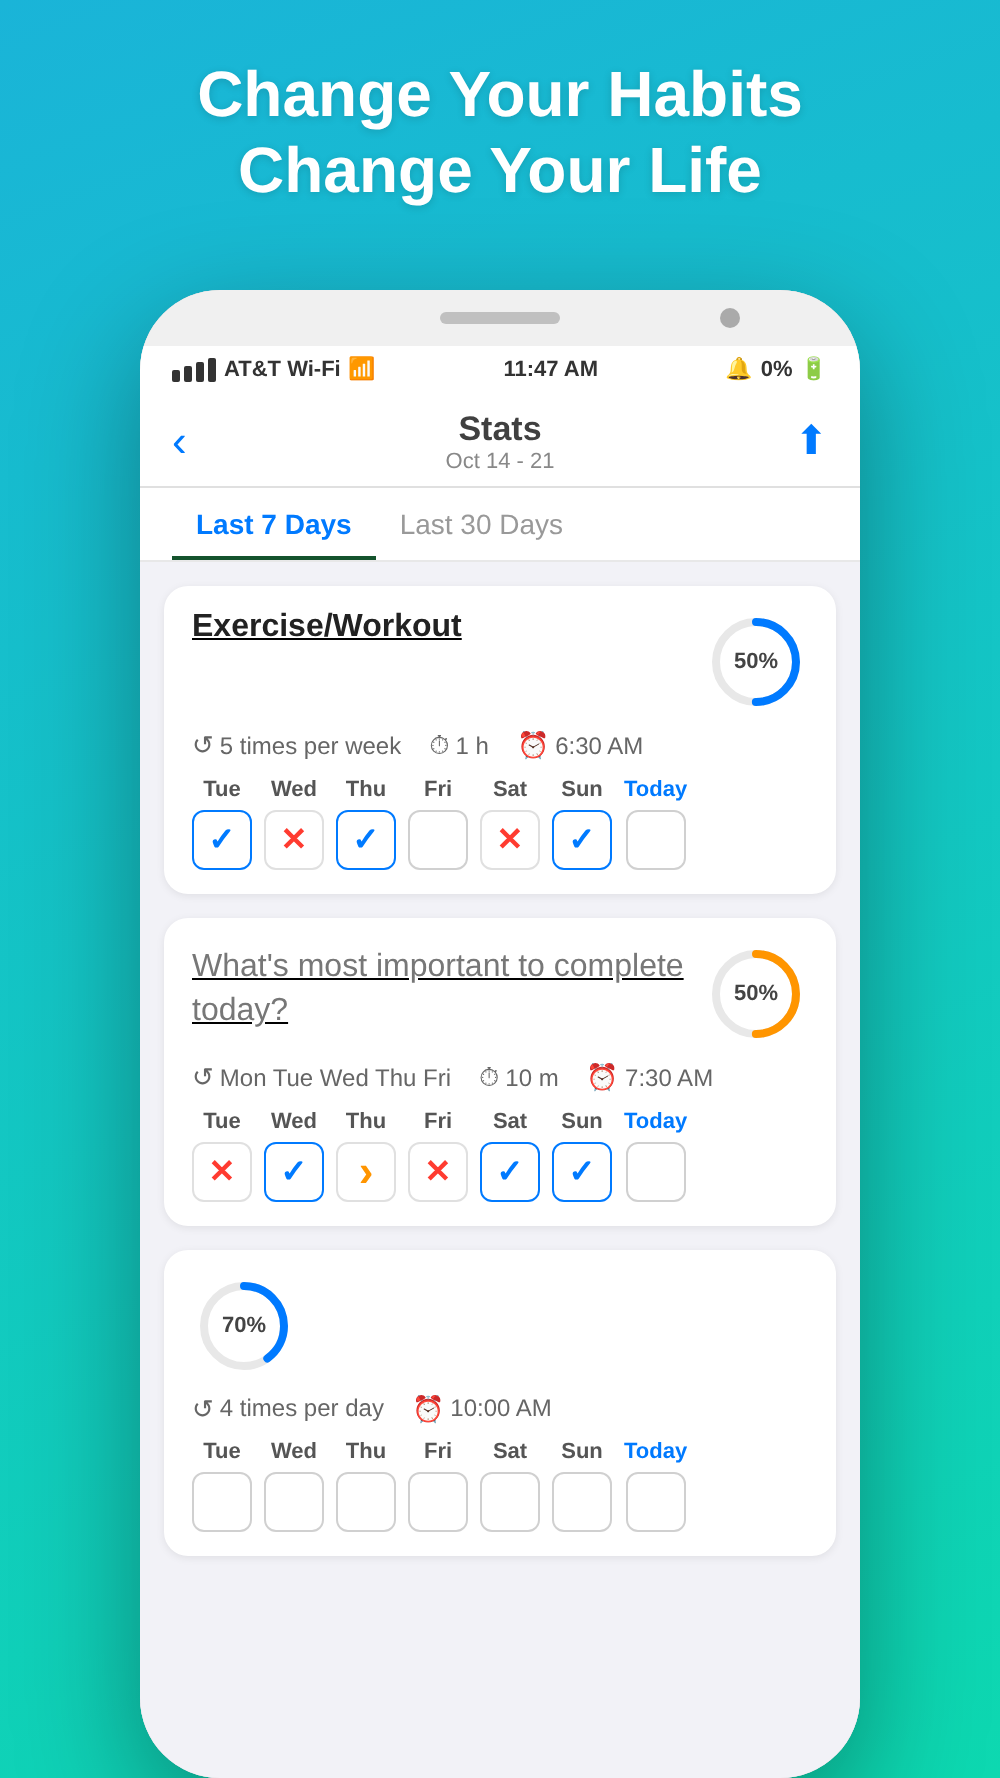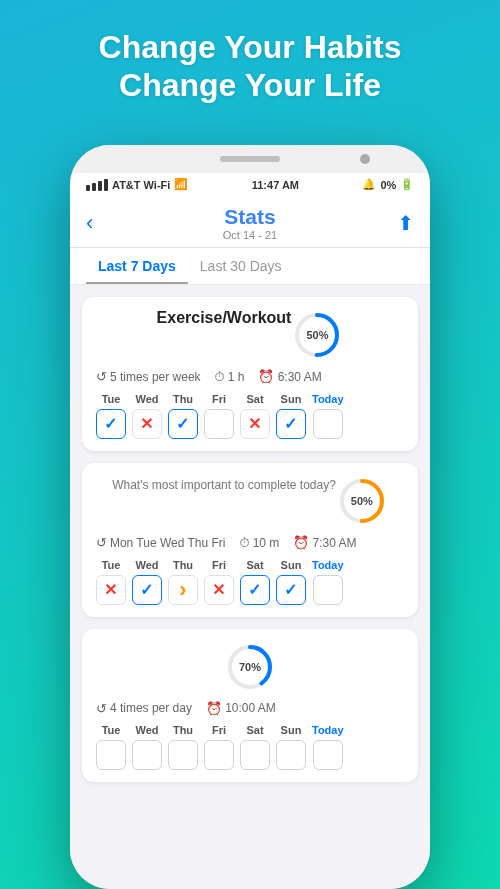"Stats" .nav-title-main { color: #3b82f6 -> #404040; font-size: 21px -> 17px }
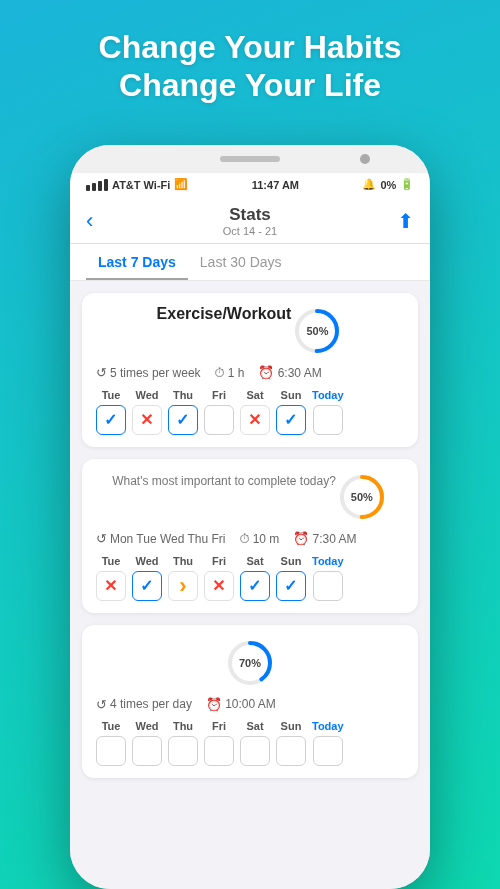"Last 7 Days" .tab-item.active { border-bottom: 2px solid #a3a3a3 -> 2px solid #14532d }
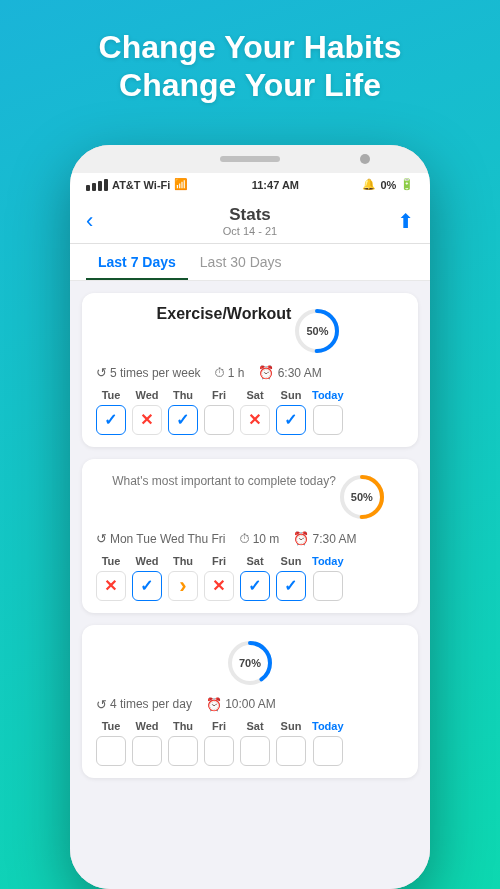"Exercise/Workout" .habit-header { justify-content: center -> space-between; text-decoration: none -> underline }
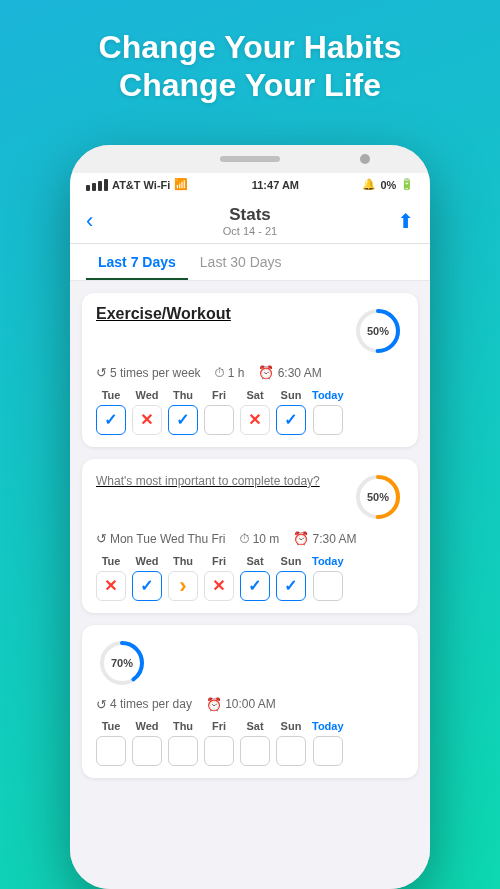"What's most important to complete" .habit-subtitle { font-size: 12px -> 16px }
